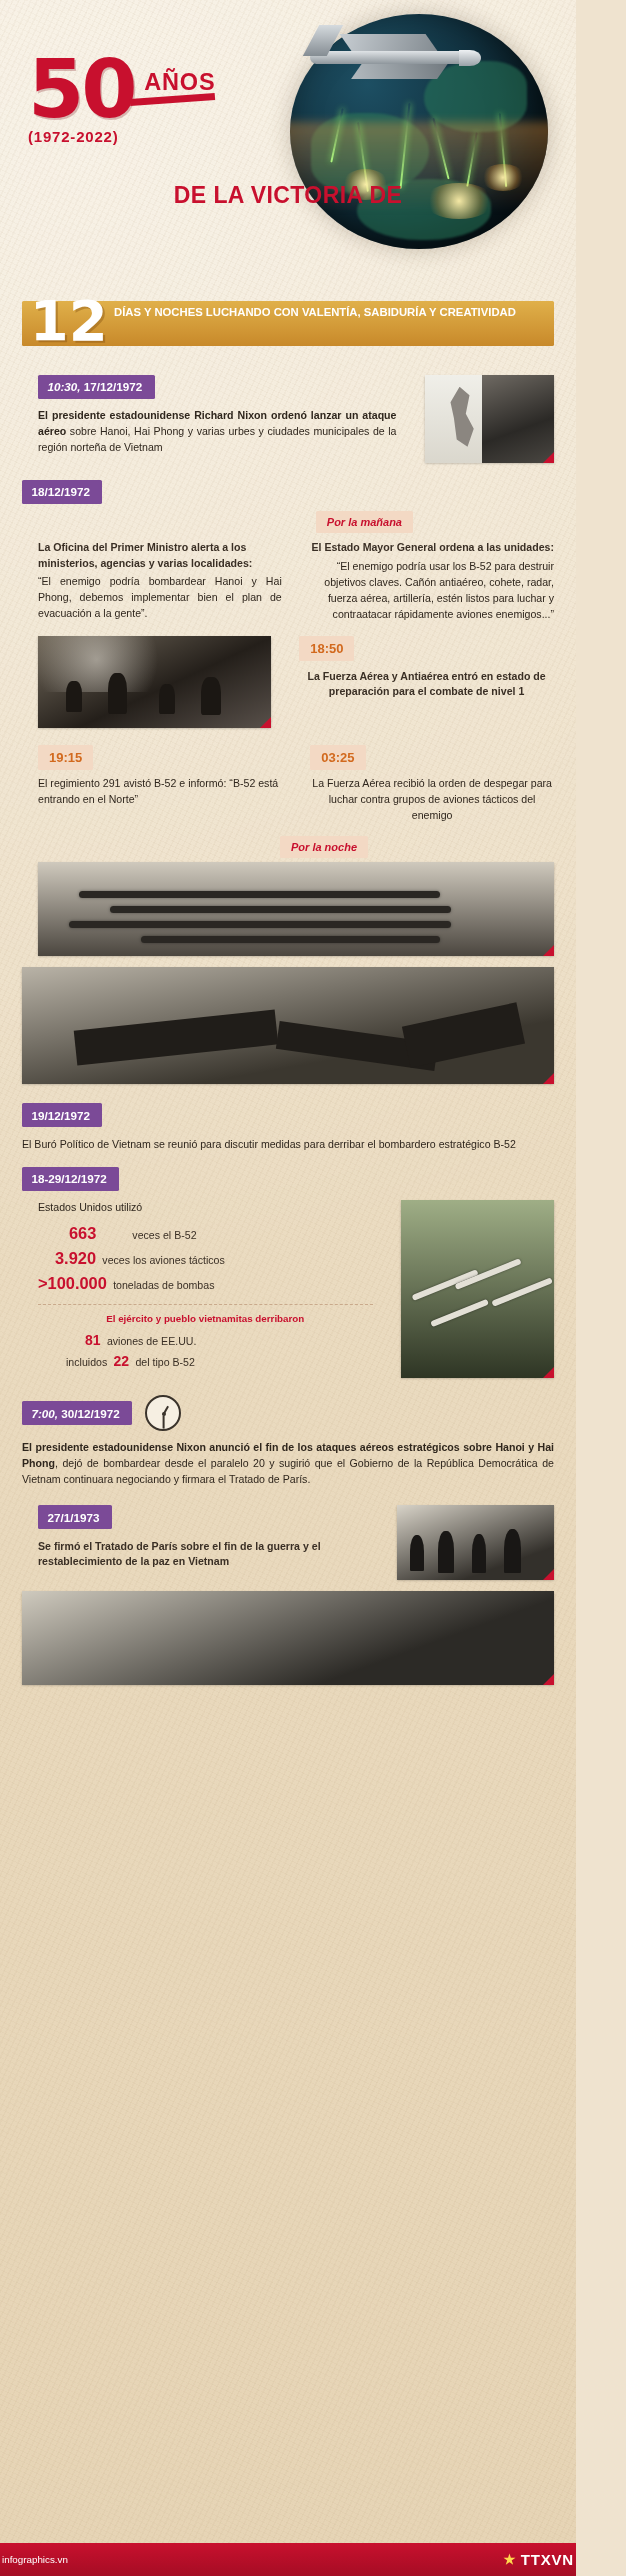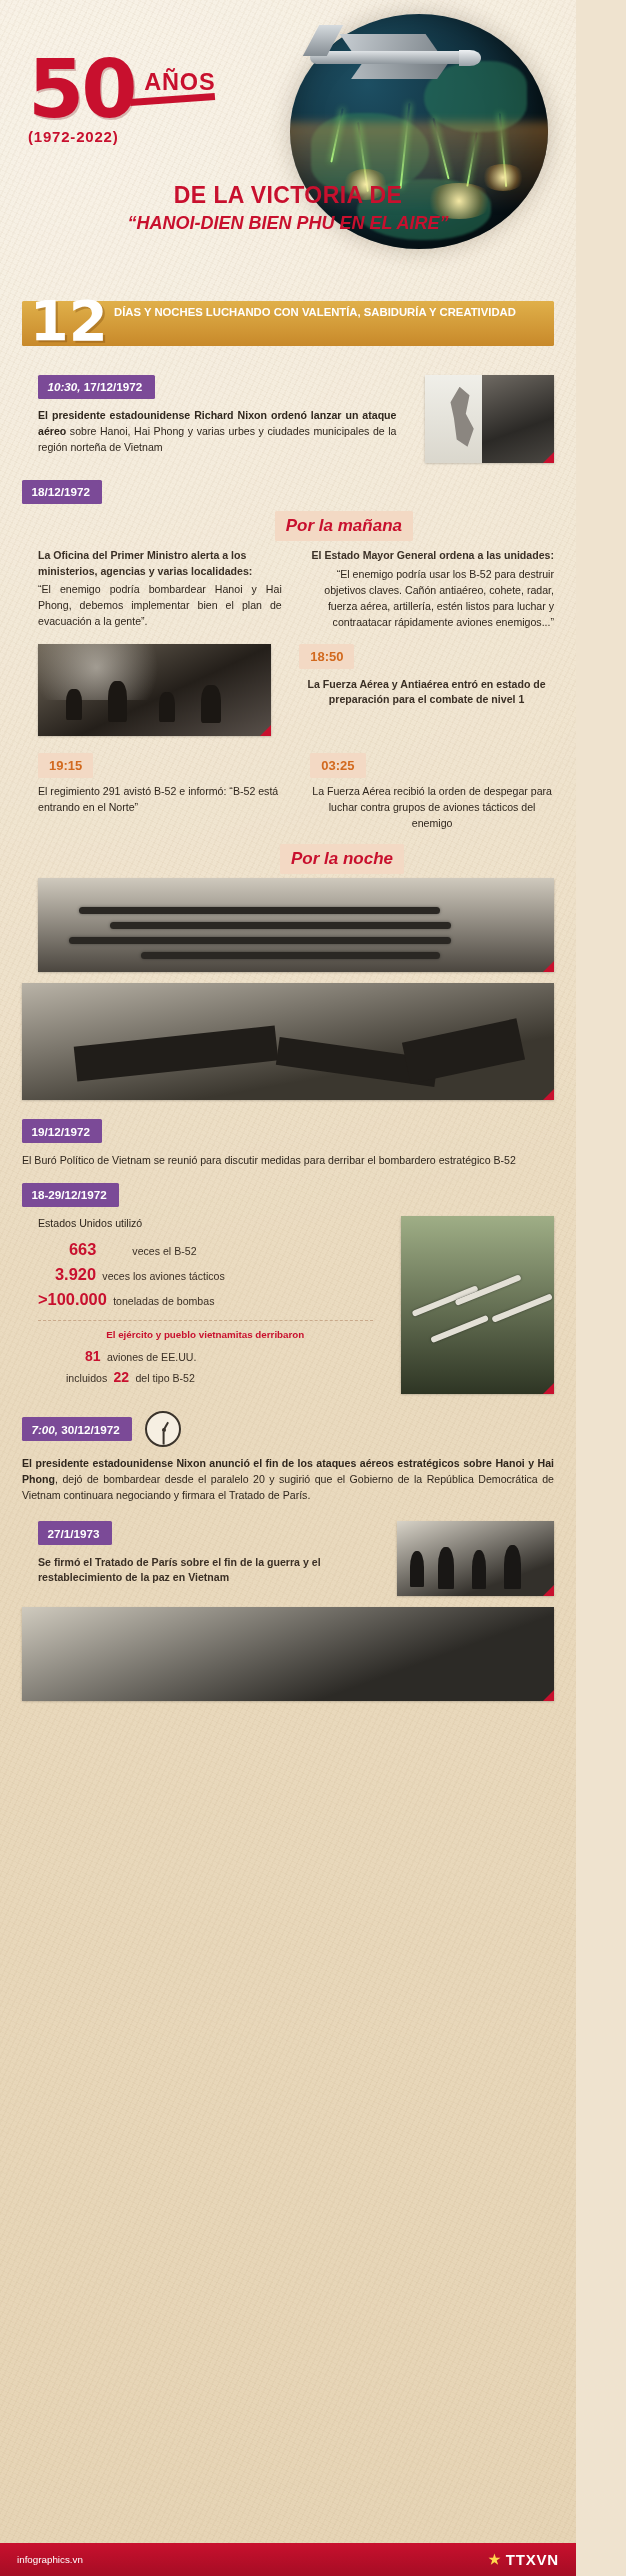"“HANOI-DIEN BIEN PHU EN EL" div.title-sub { html: <div>“HANOI-DIEN BIEN PHU EN EL AIRE”</div> -> none }
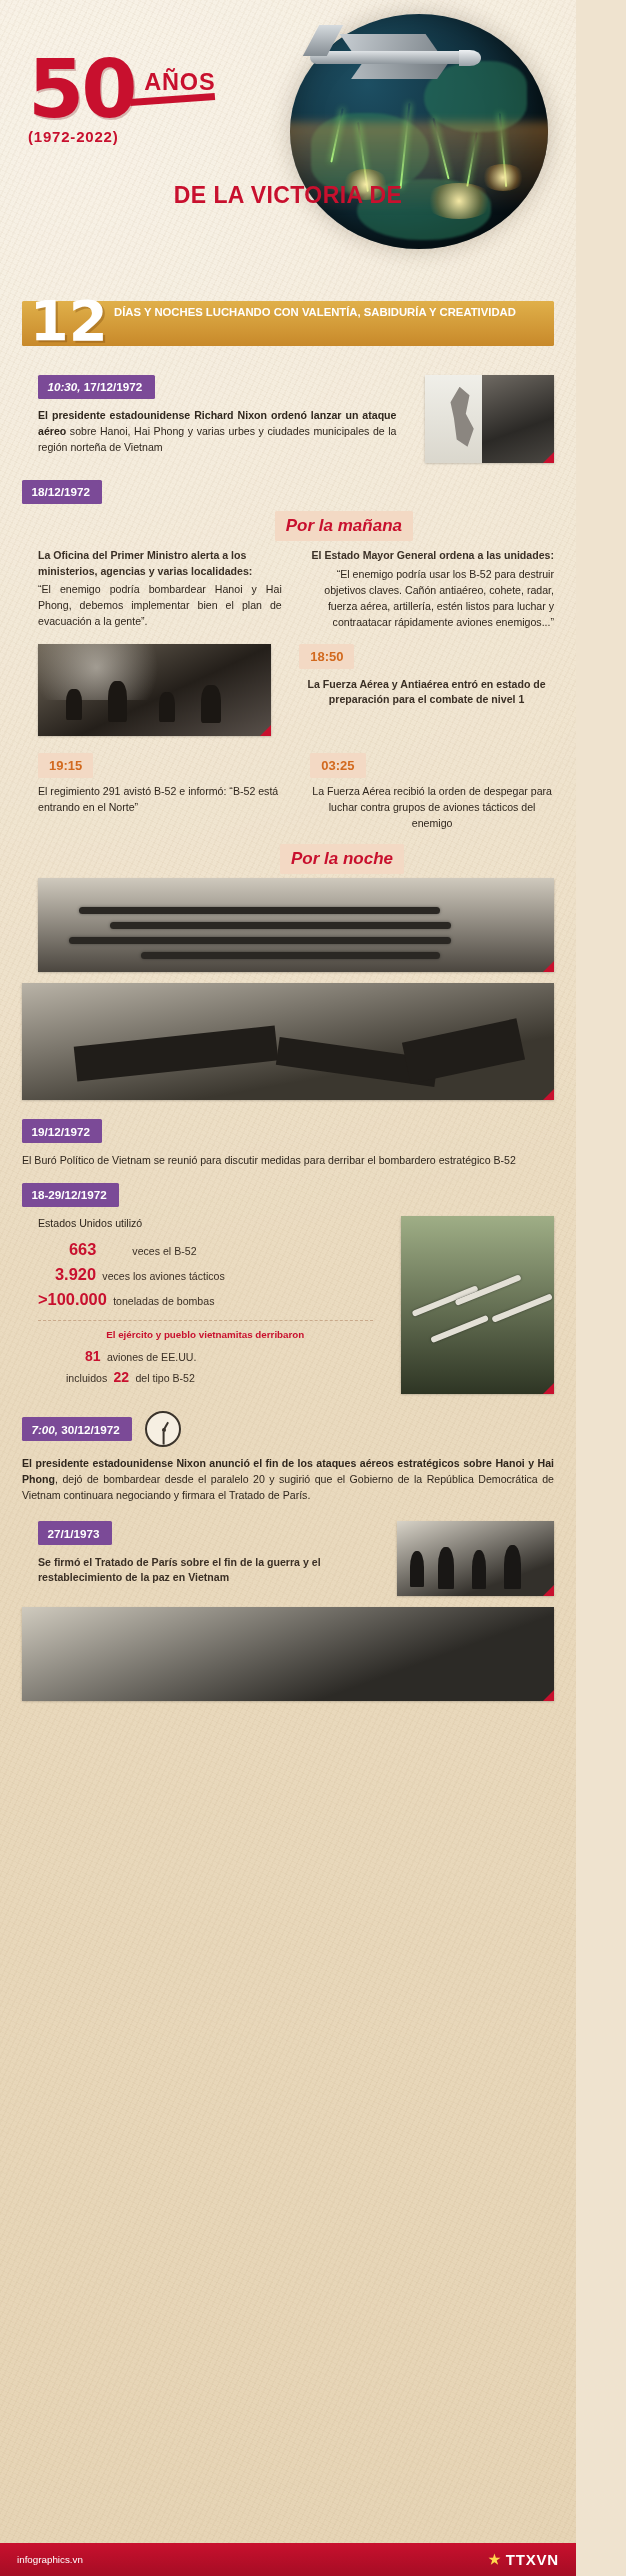"Por la mañana" .label-pink { font-size: 17px -> 11px }
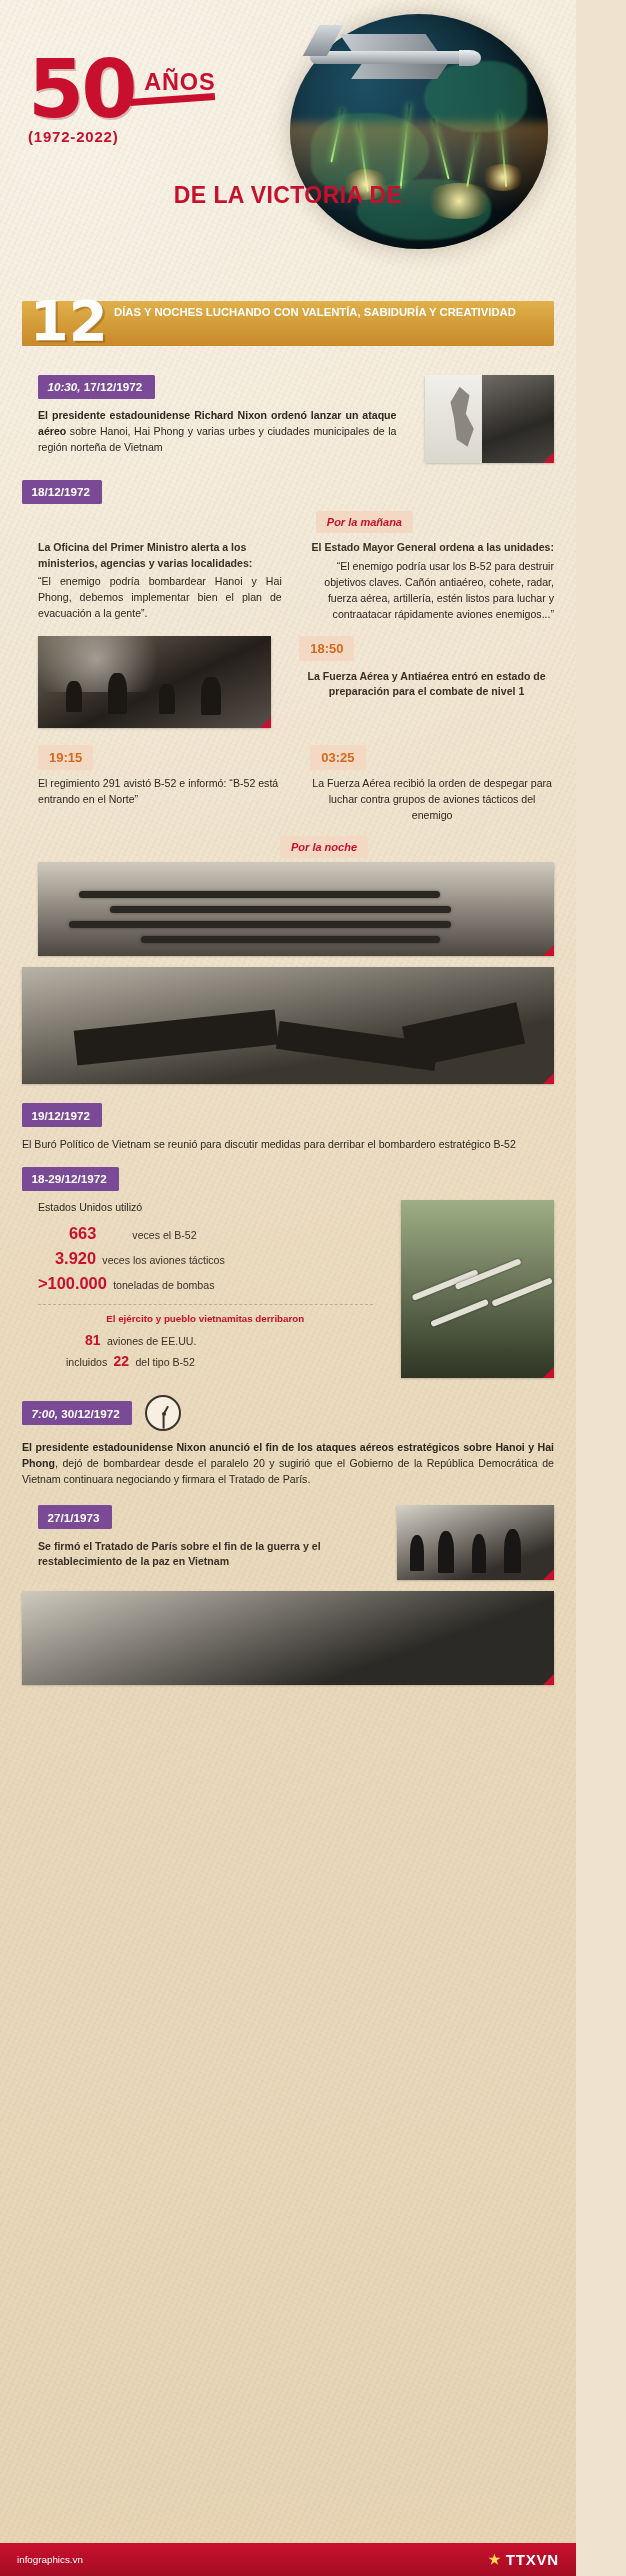"infographics.vn" .footer { padding: 0 17px -> 0 2px }
